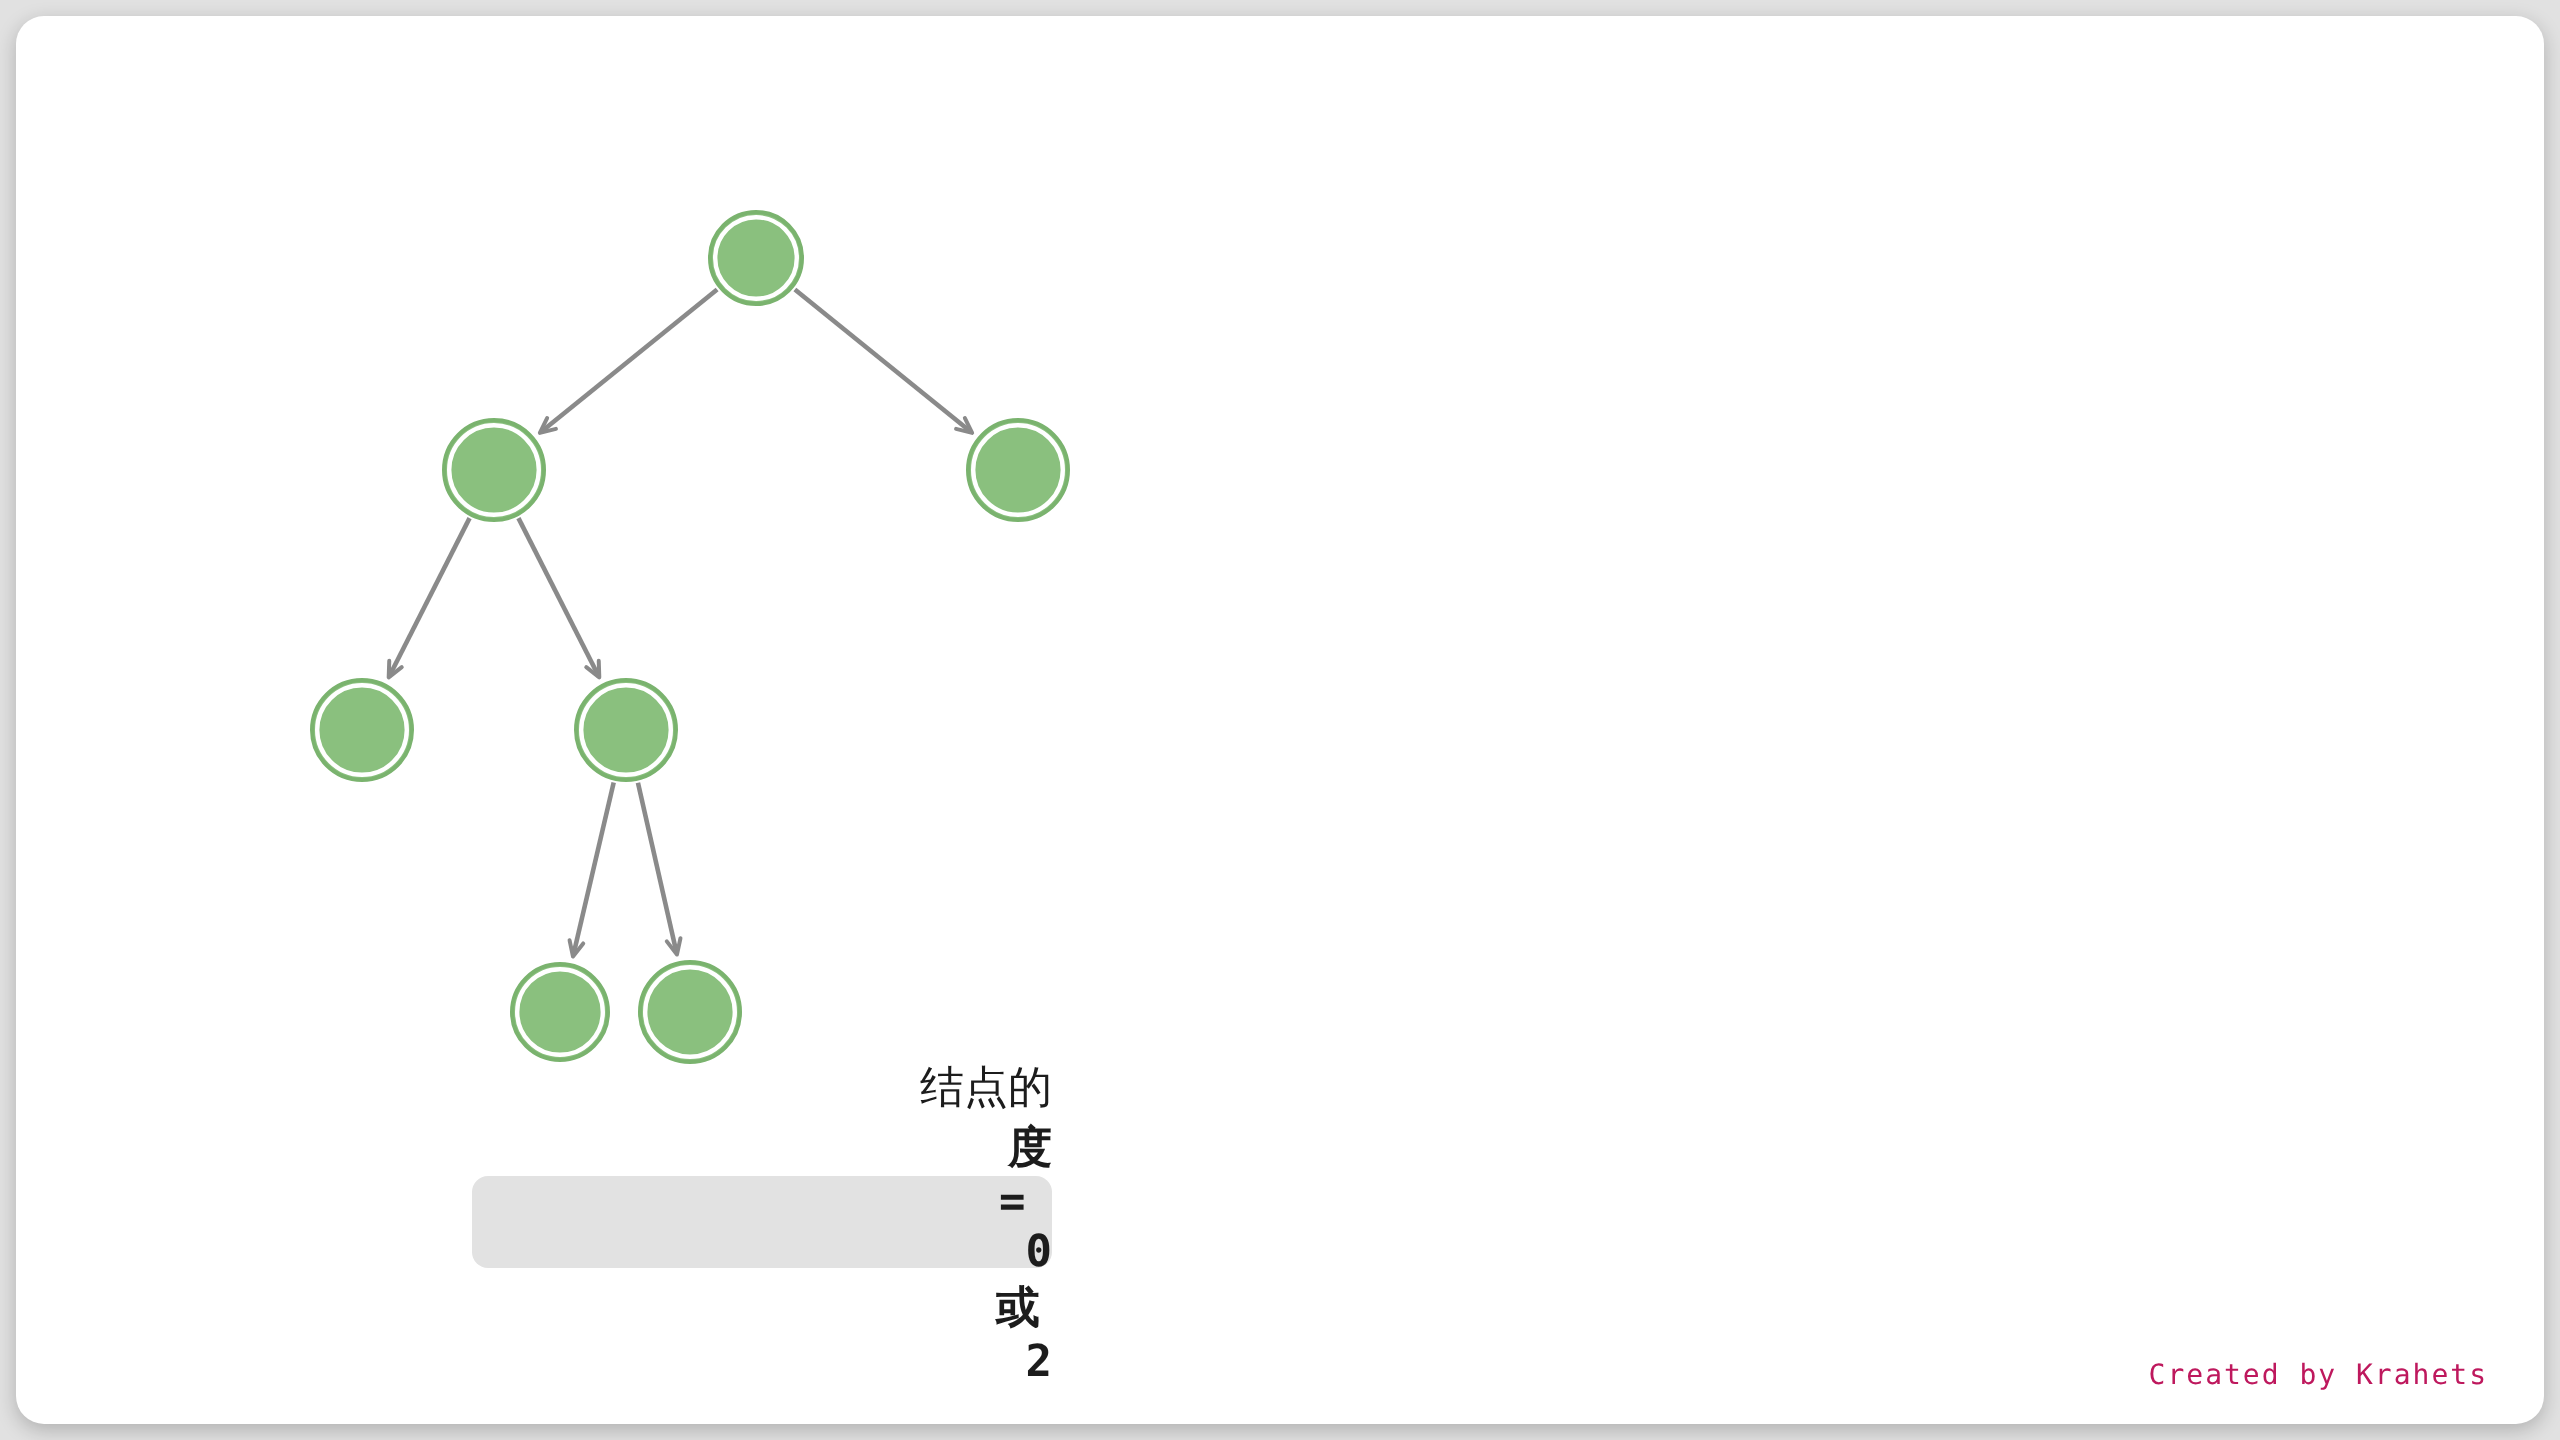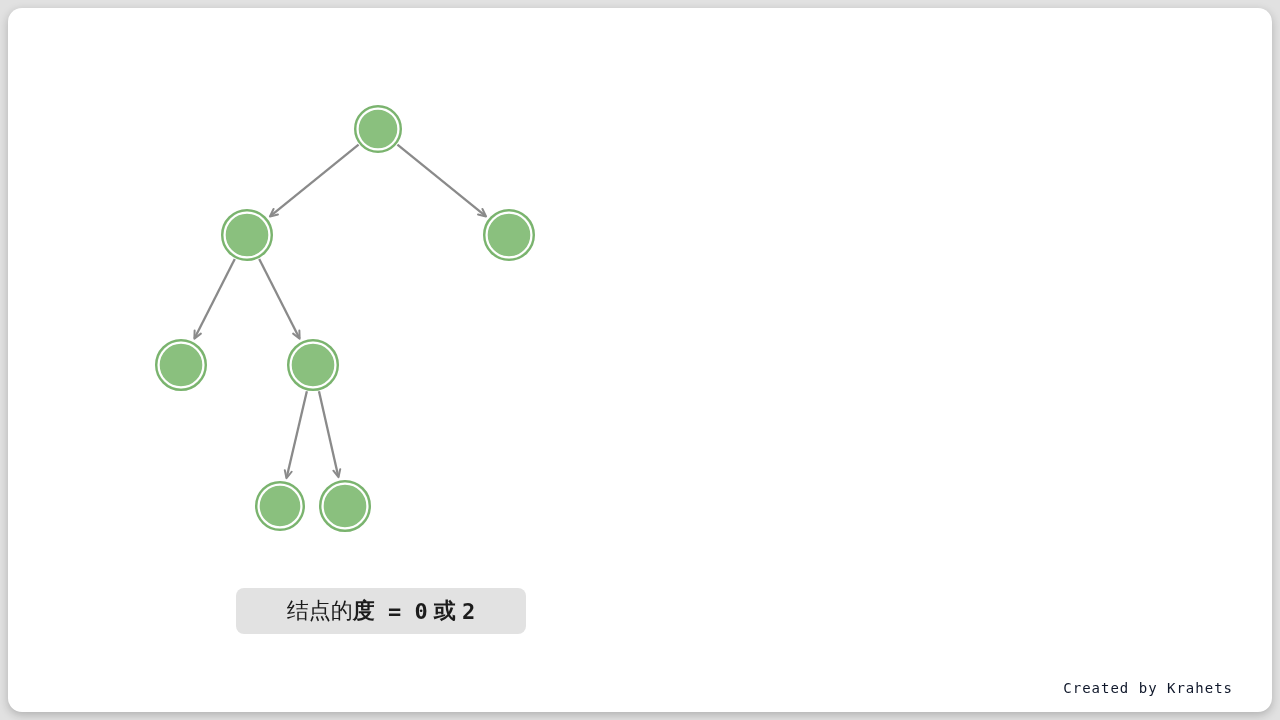"结点的" .caption-box { align-items: center -> flex-end; flex-direction: none -> column }
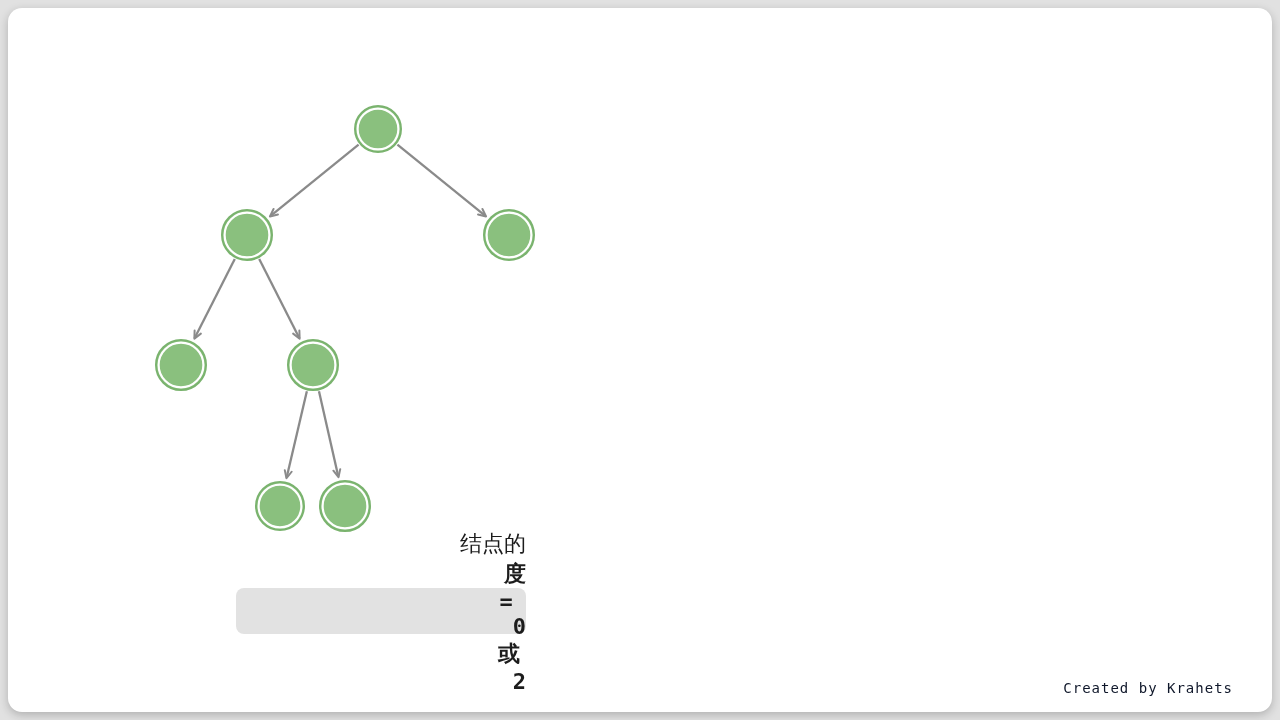"Created by Krahets" .footer-credit { color: #0f172a -> #be185d; right: 47px -> 36px }
